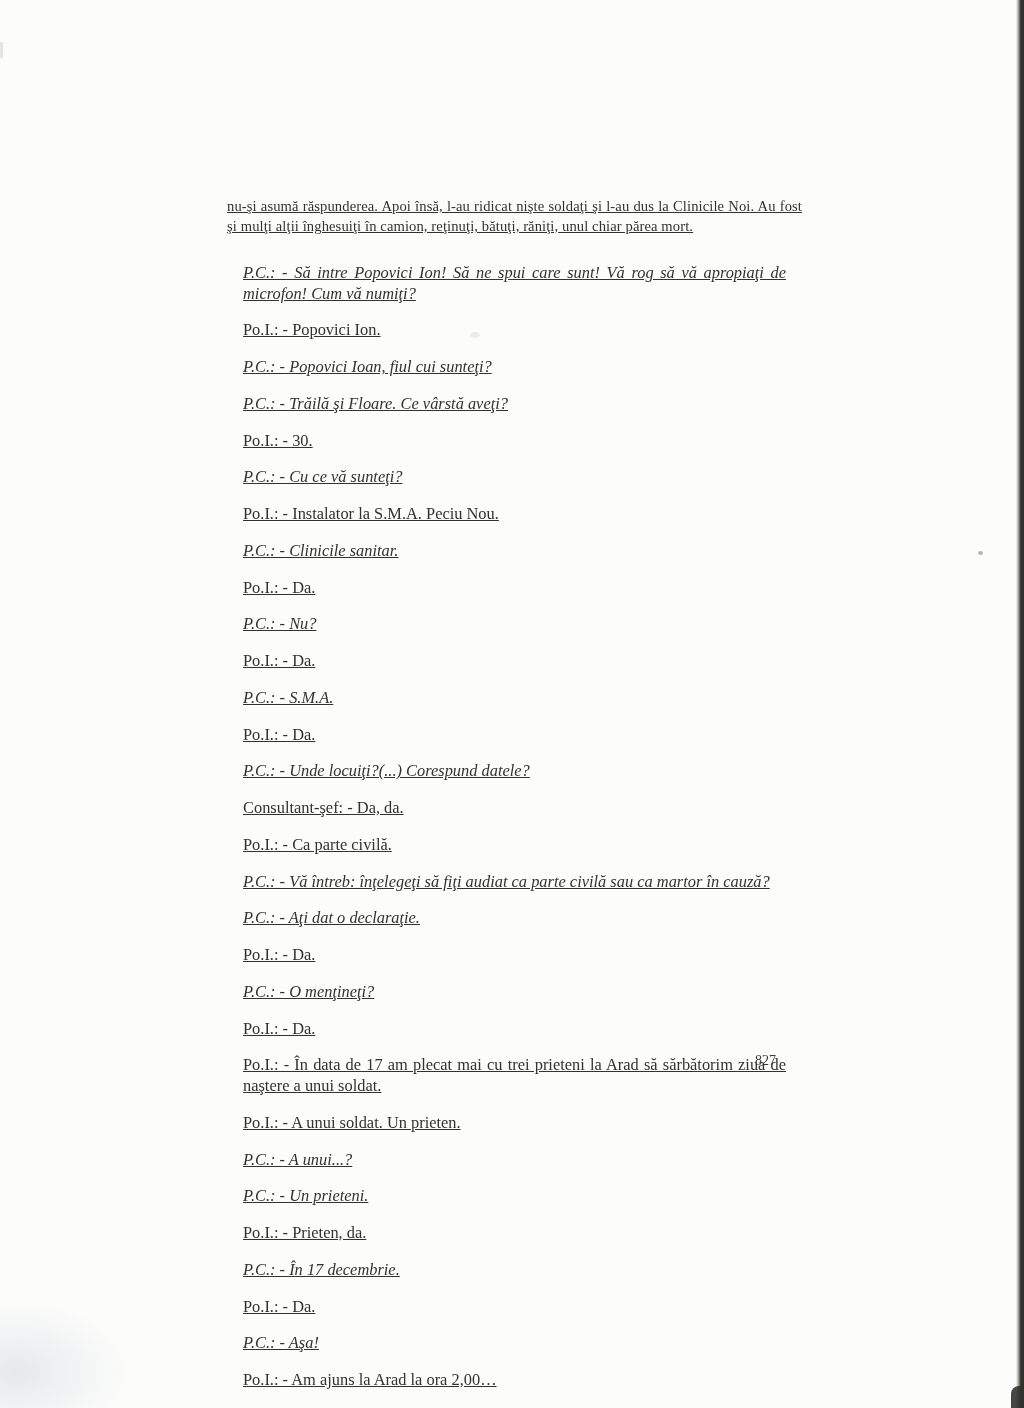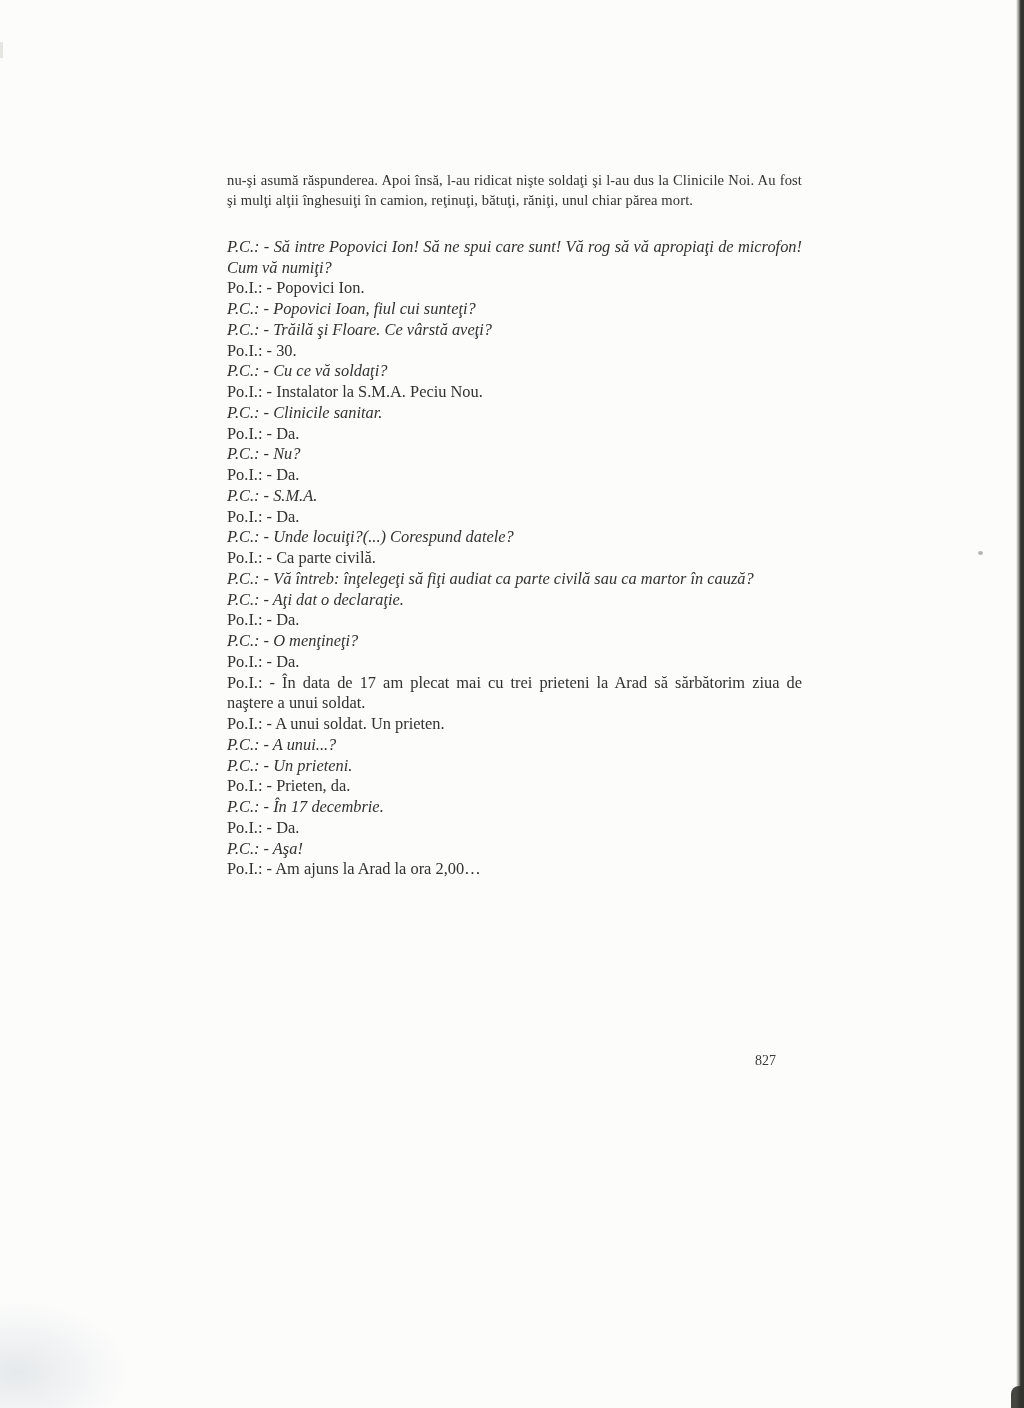"nu-şi asumă răspunderea. Apoi însă," .page-content { text-decoration: none -> underline; top: 170px -> 196px }
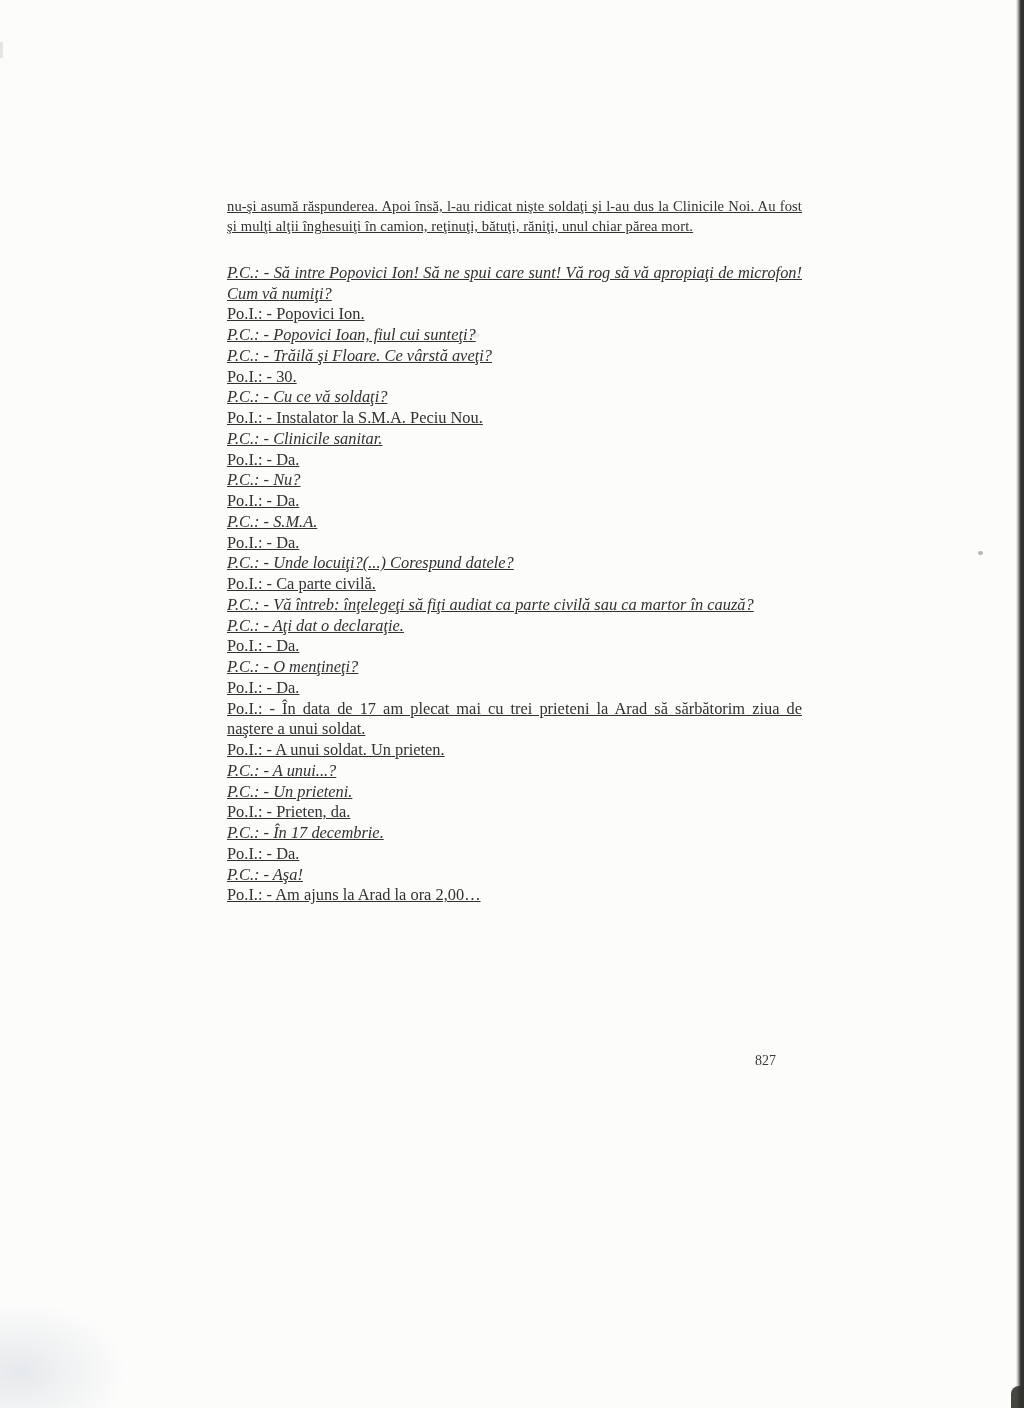"P.C.: - Să intre Popovici" .dialogue p { margin: 0 -> 16px }
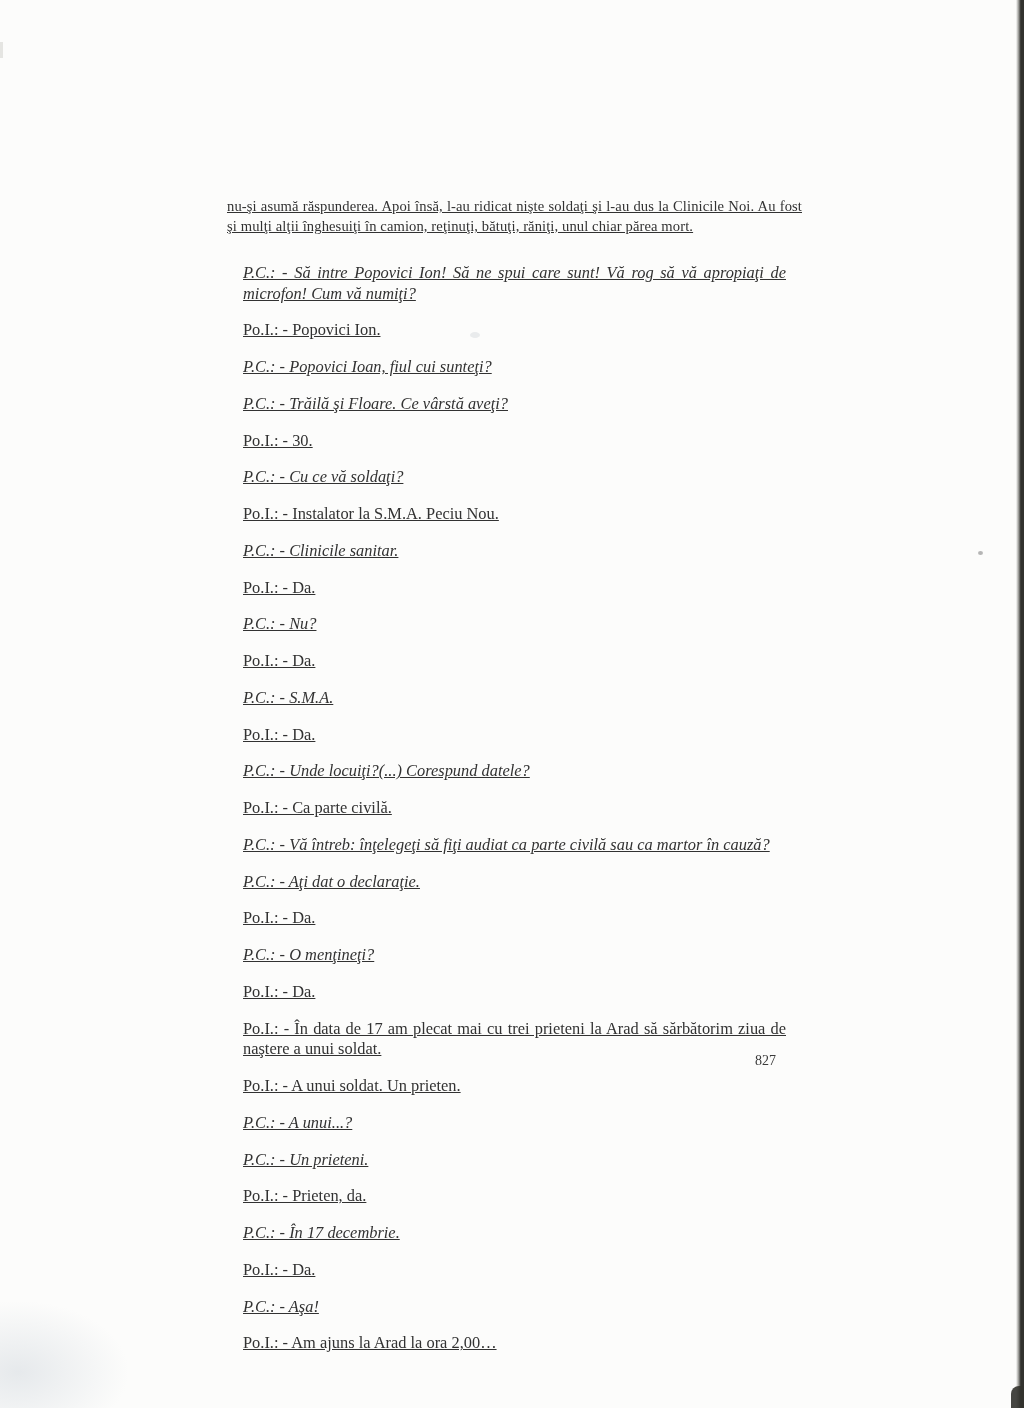"P.C.: - Cu ce vă" p.line { text: soldaţi -> sunteţi }
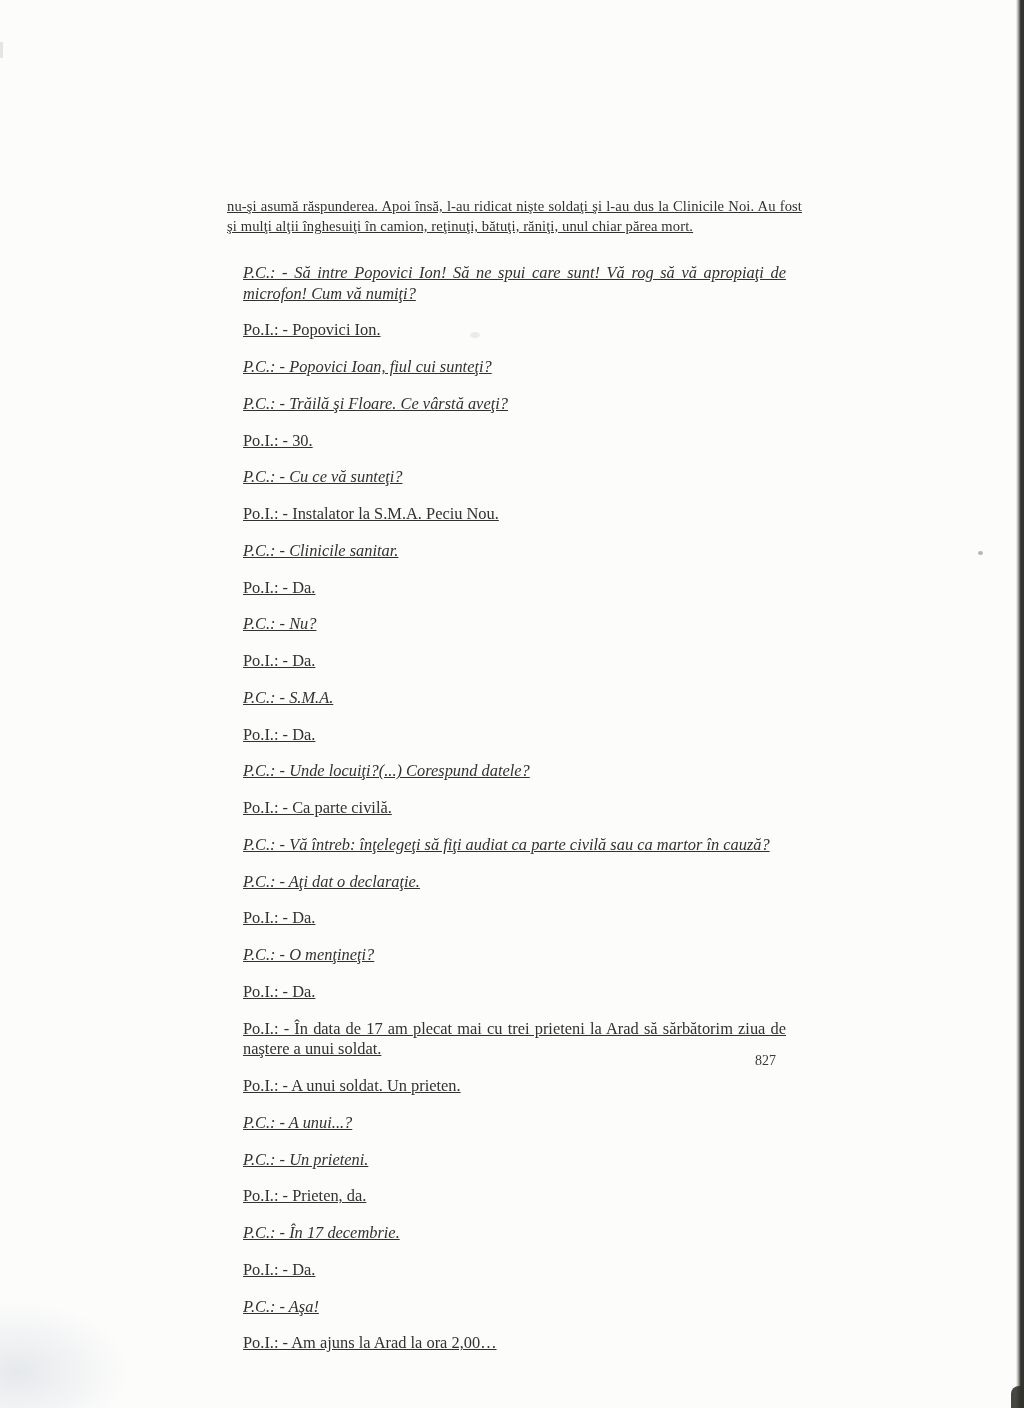"Consultant-şef: - Da, da." p.line { html: none -> <p>Consultant-şef: - Da, da.</p> }
